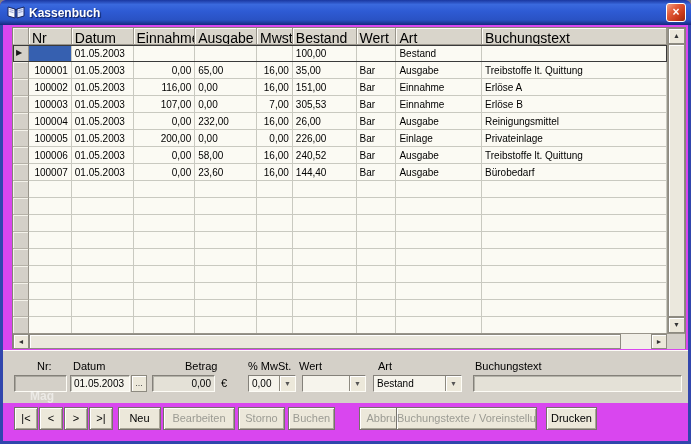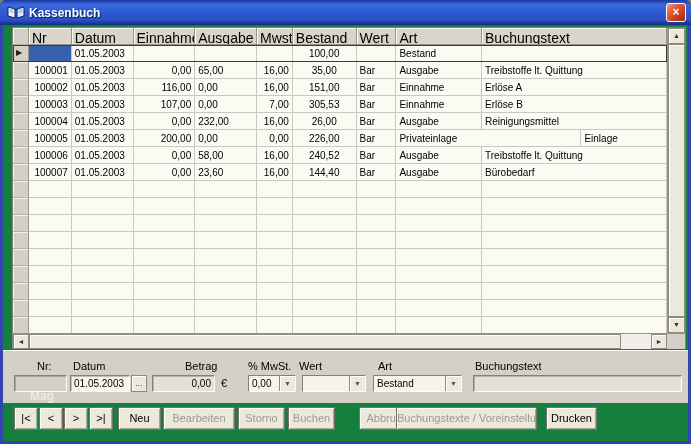"Kassenbuch" .window { background: #15803d -> #d946ef }
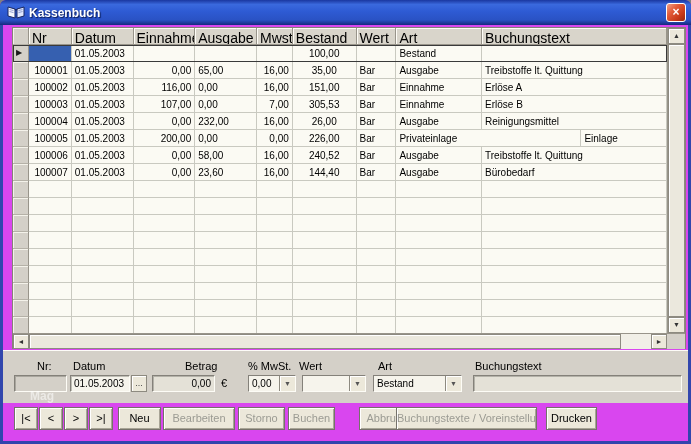"100,00" .col-bestand { text-align: center -> left }
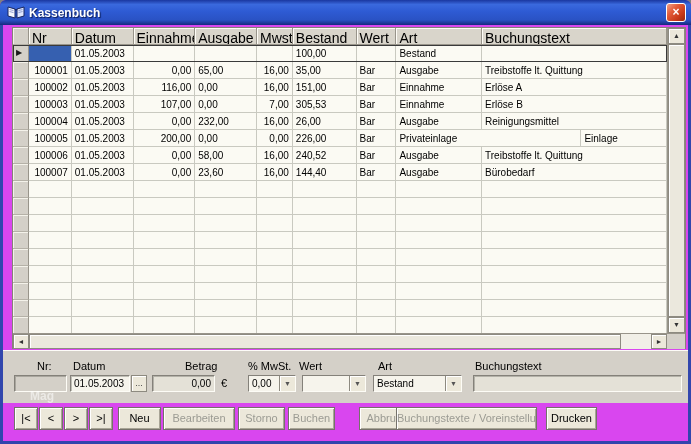"Privateinlage" div.cell { order: before "Einlage" -> after "Einlage" }
